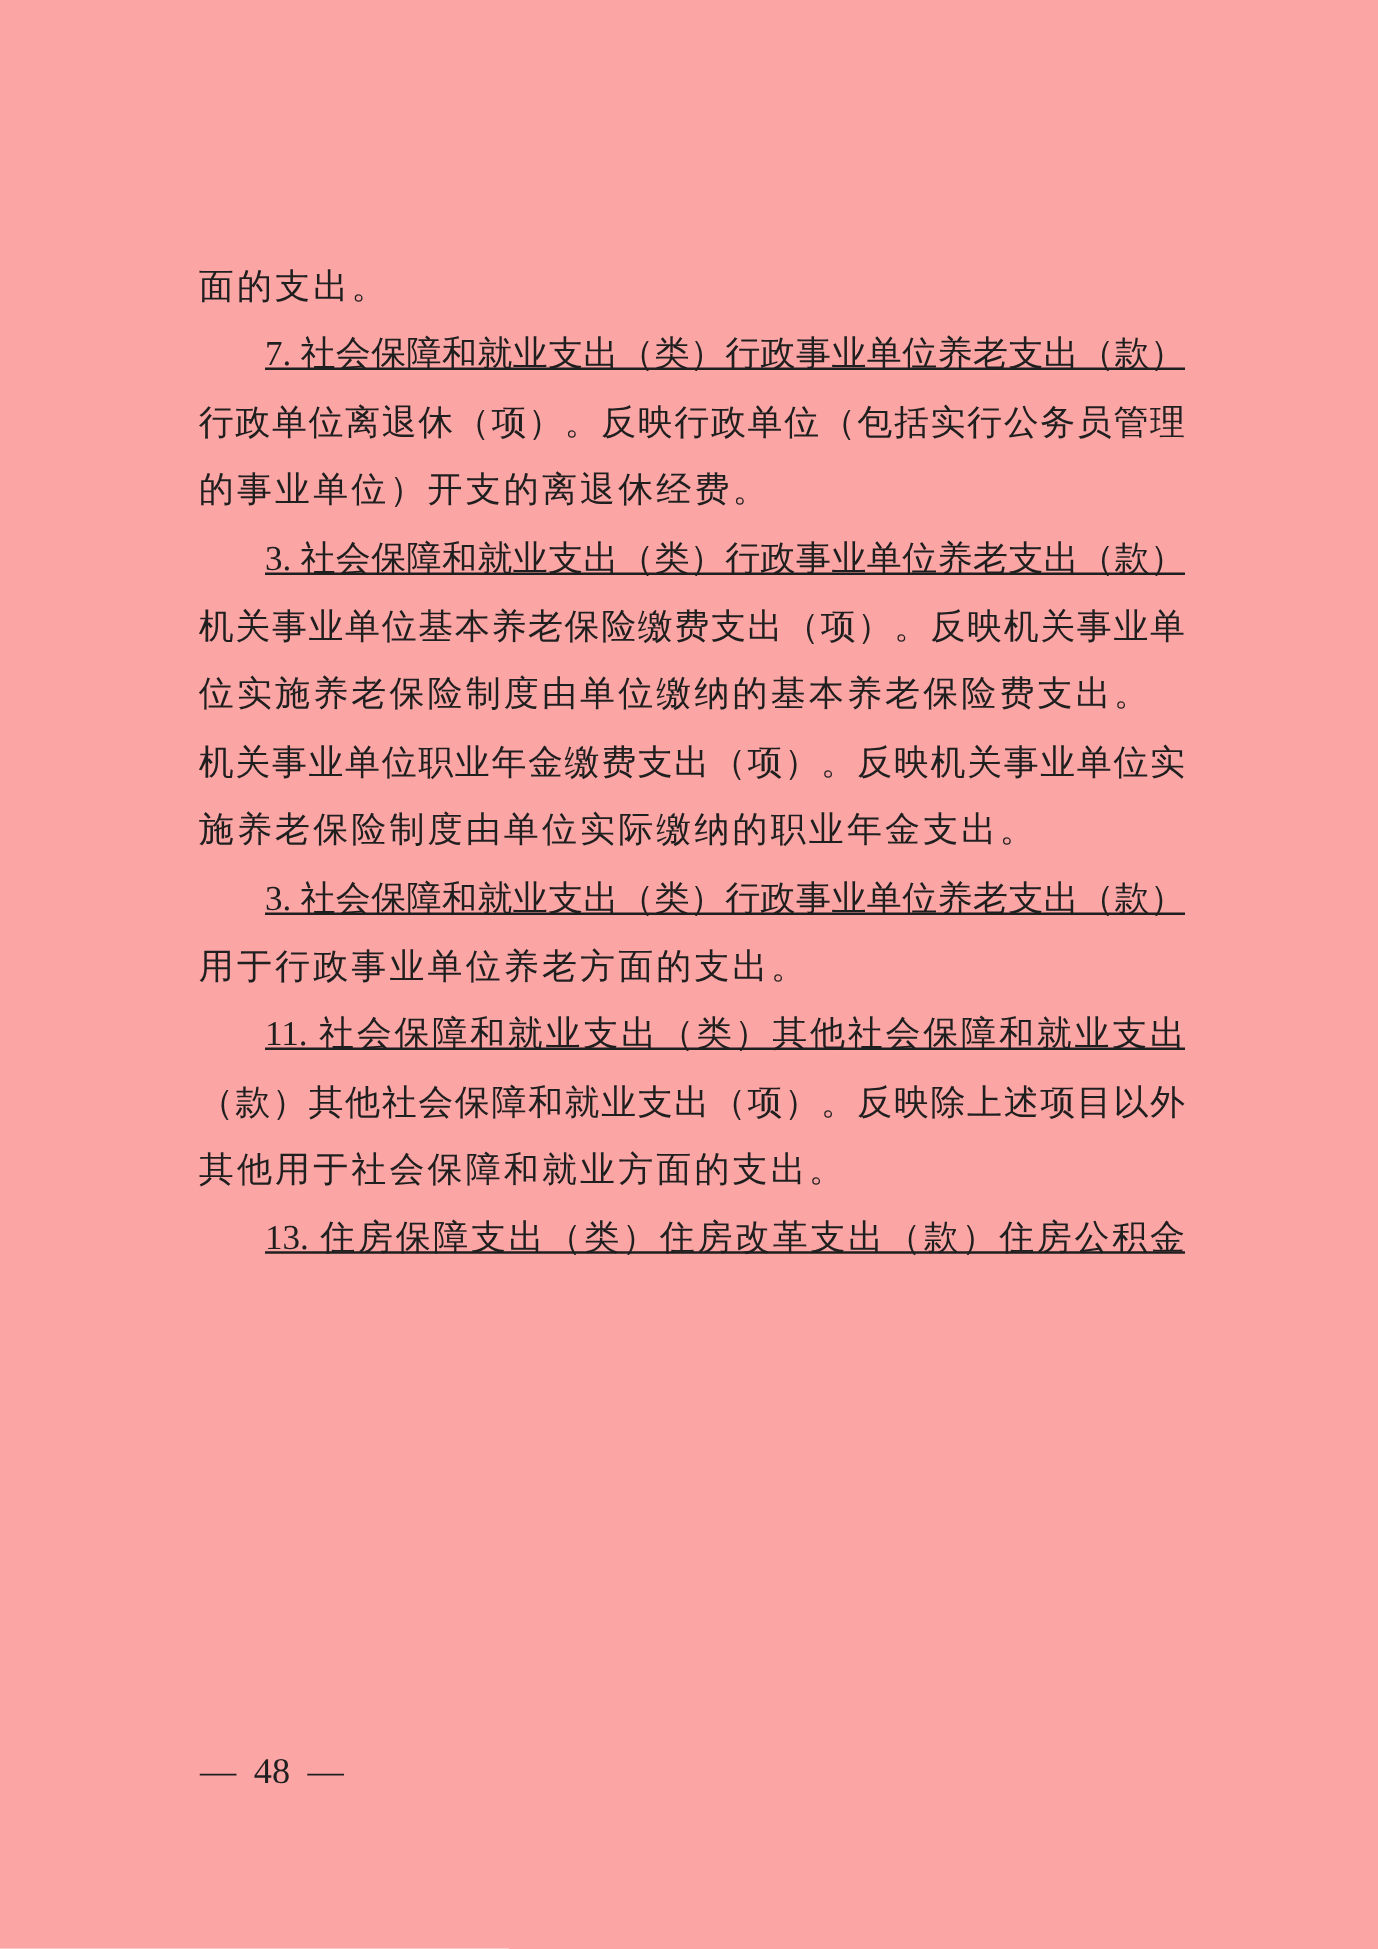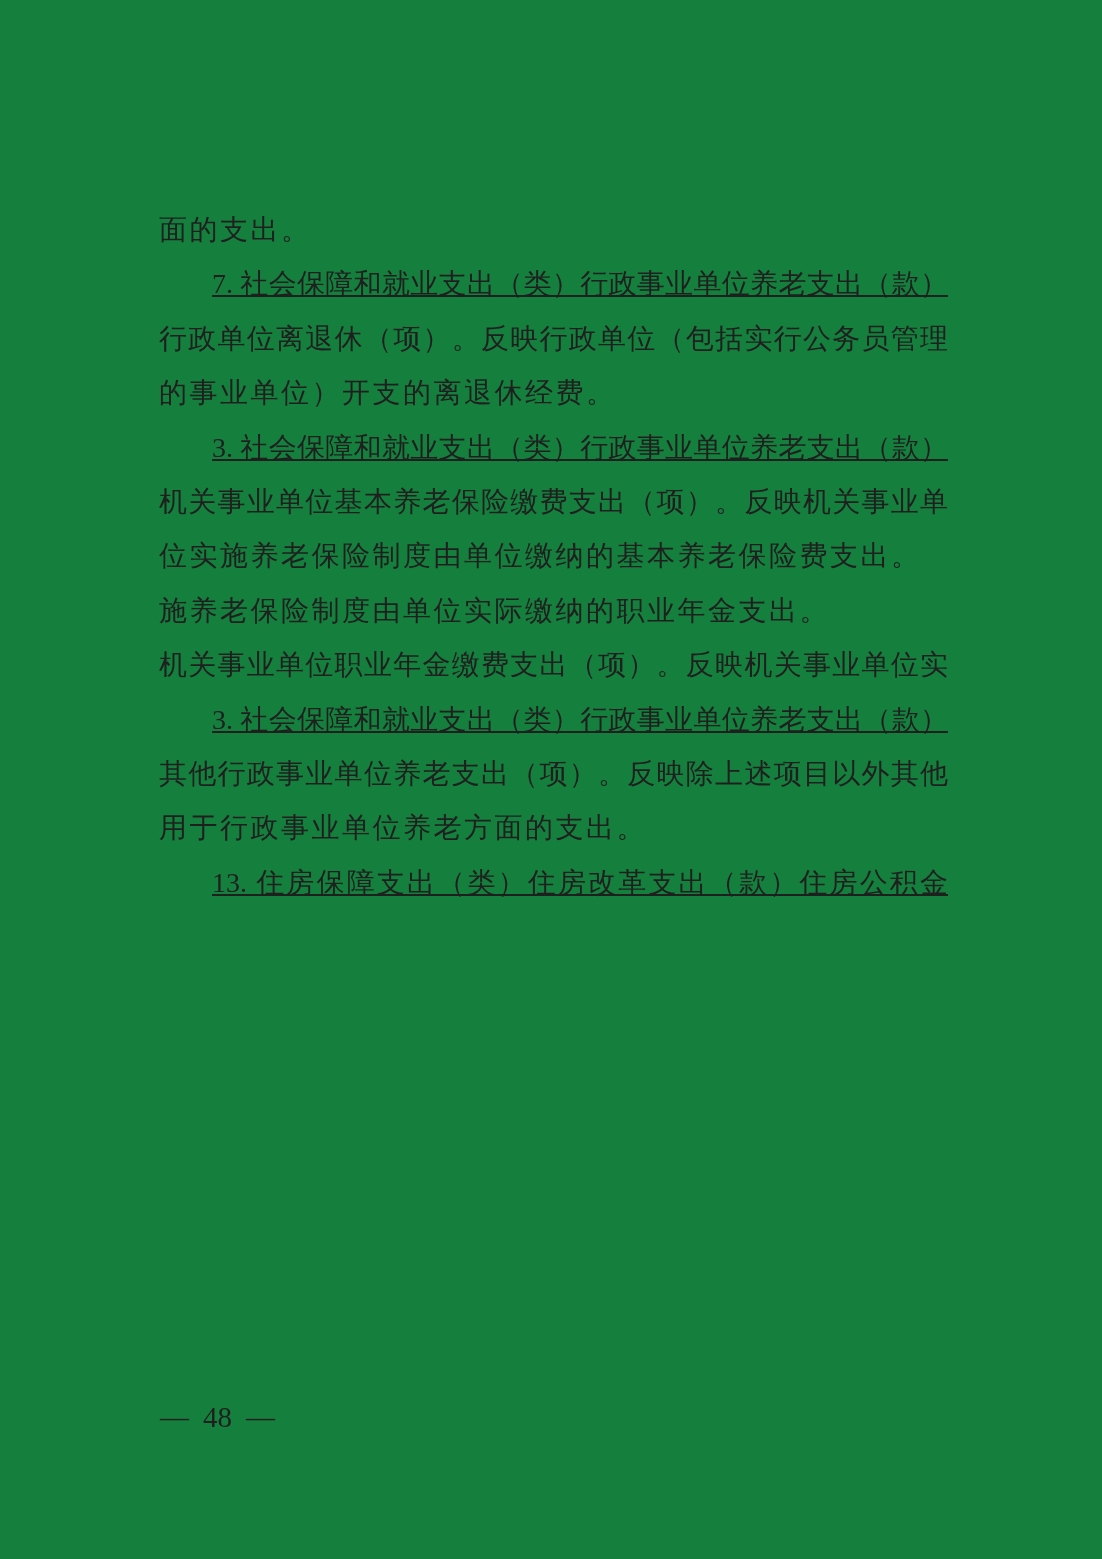"面的支出。" .page { background: #15803d -> #fca5a5 }
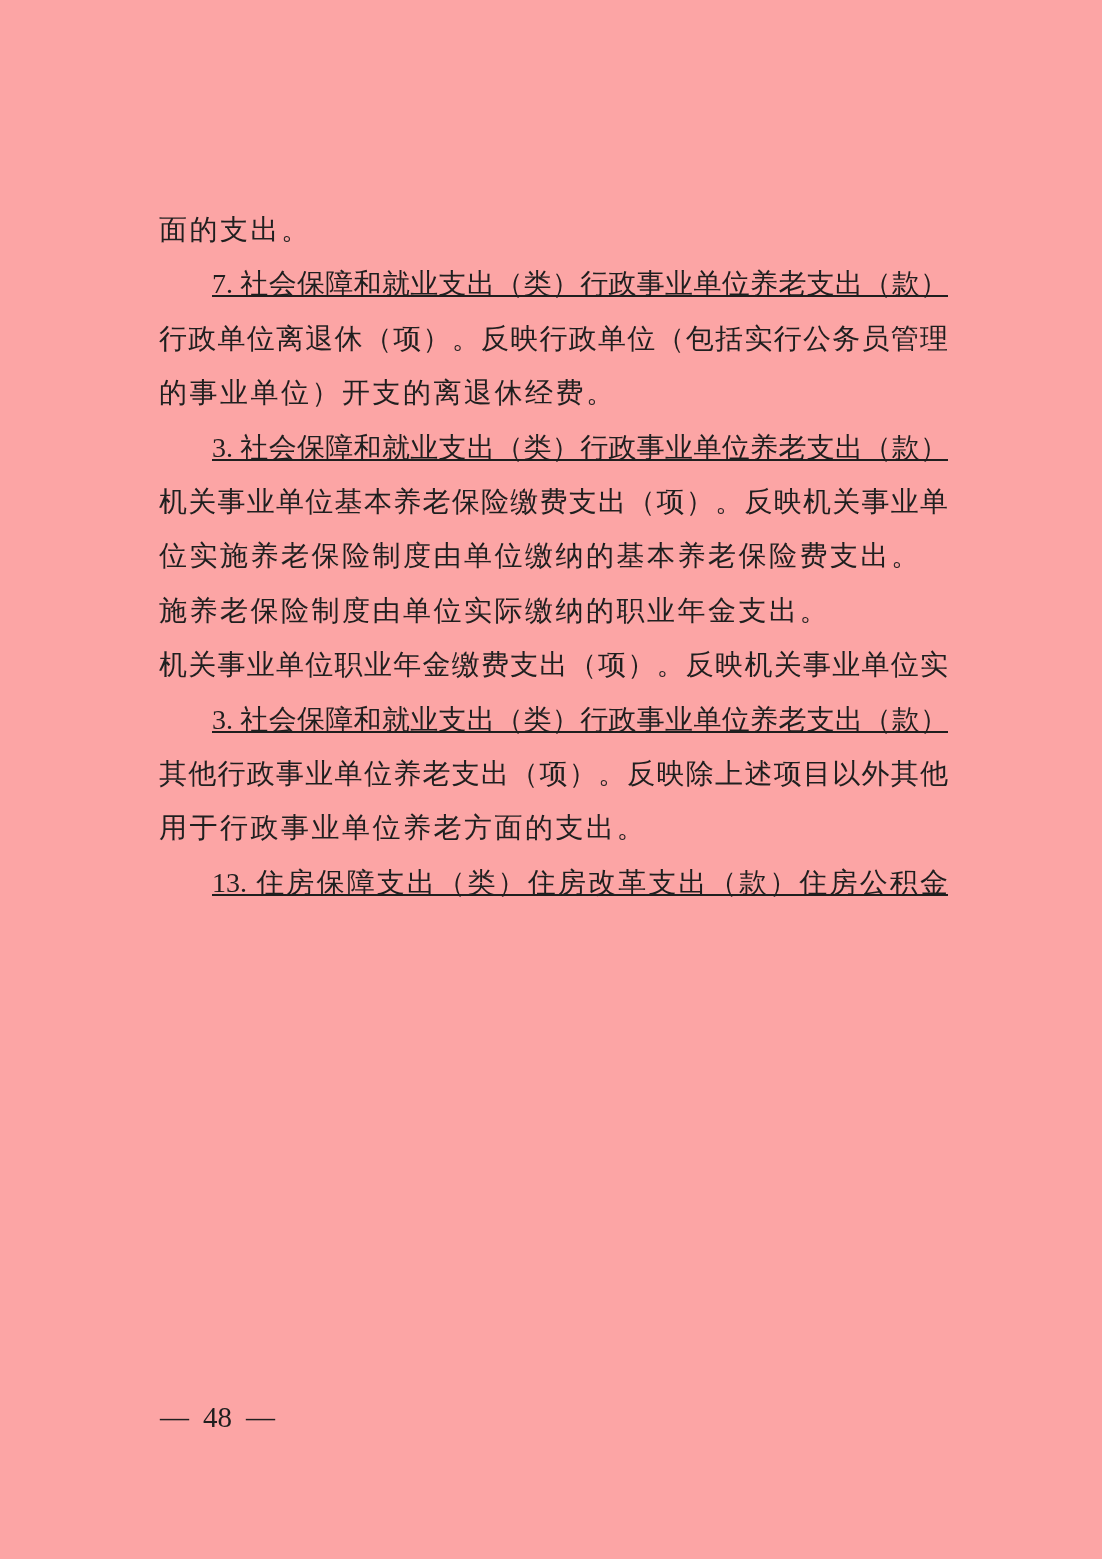"施养老保险制度由单位实际缴纳的职业年金支出。" div.ln { order: before "机关事业单位职业年金缴费支出（项）。反映机关事业单位实" -> after "机关事业单位职业年金缴费支出（项）。反映机关事业单位实" }
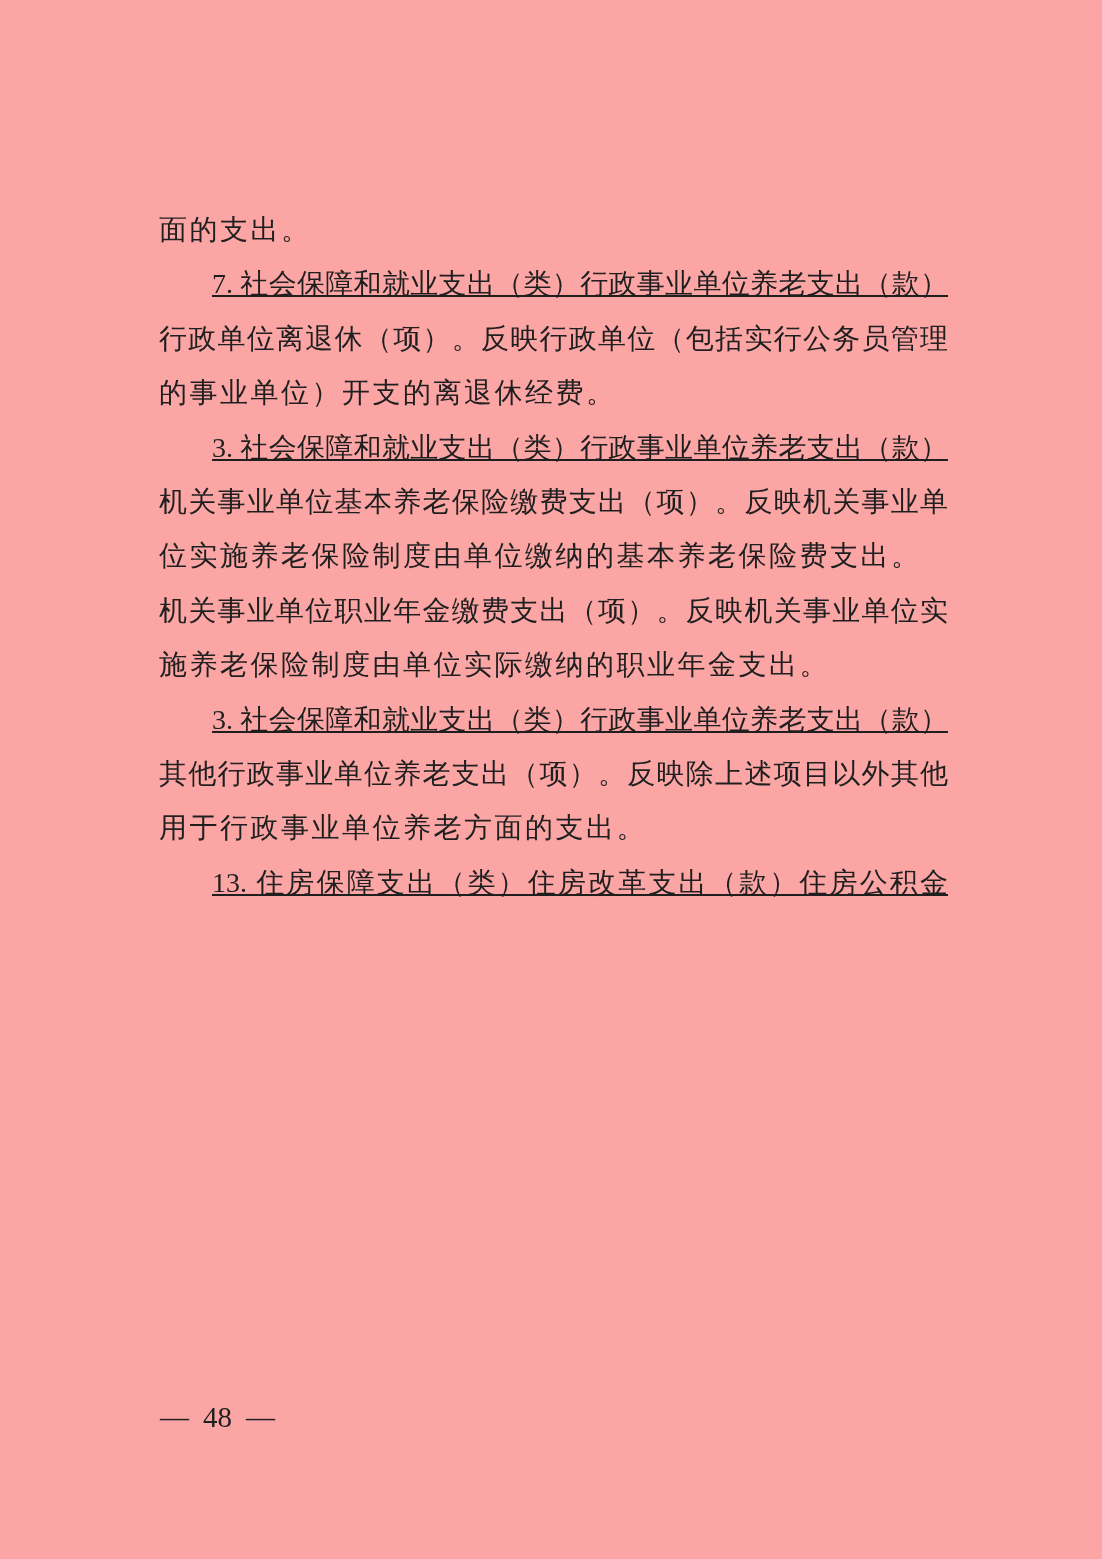"其他行政事业单位养老支出（项）。反映除上述项目以外其他" div.ln { html: <div>其他行政事业单位养老支出（项）。反映除上述项目以外其他</div> -> none }
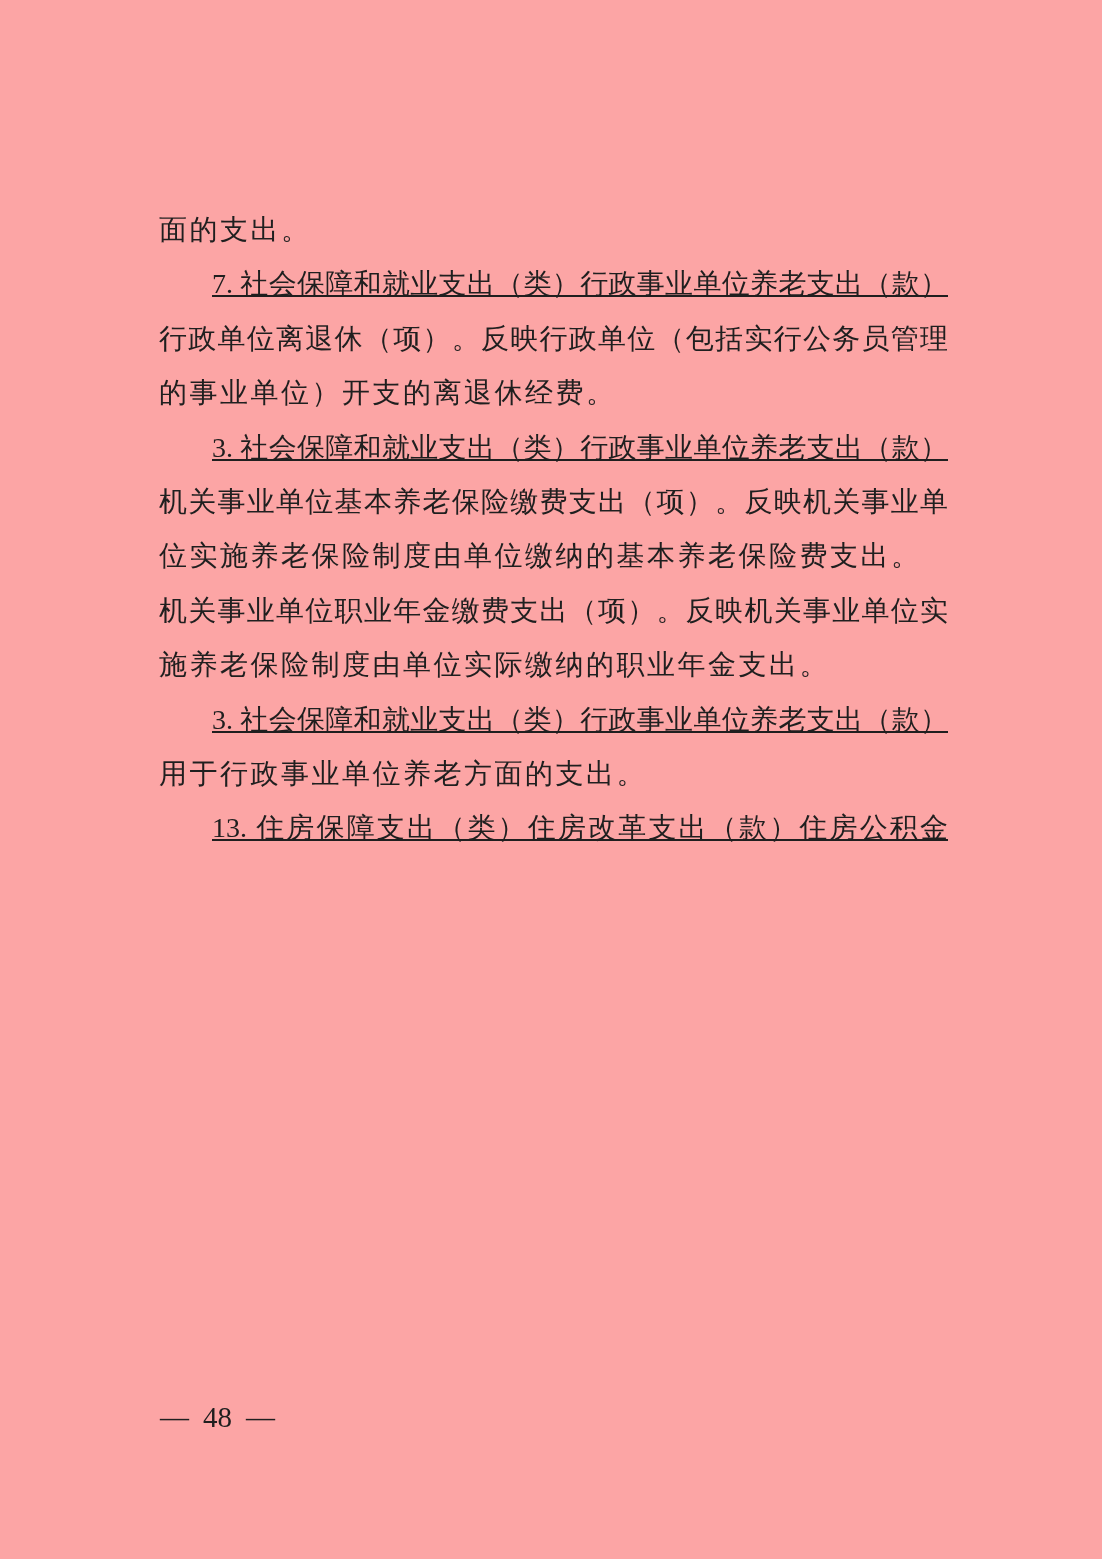"11. 社会保障和就业支出（类）其他社会保障和就业支出" section { html: none -> <section> <div>11. 社会保障和就业支出（类）其他社会保障和就业支出</div> <div>（款）其他社会保障和就业支出（项）。反映除上述项目以外</div> <div>其他用于社会保障和就业方面的支出。</div> </section> }
